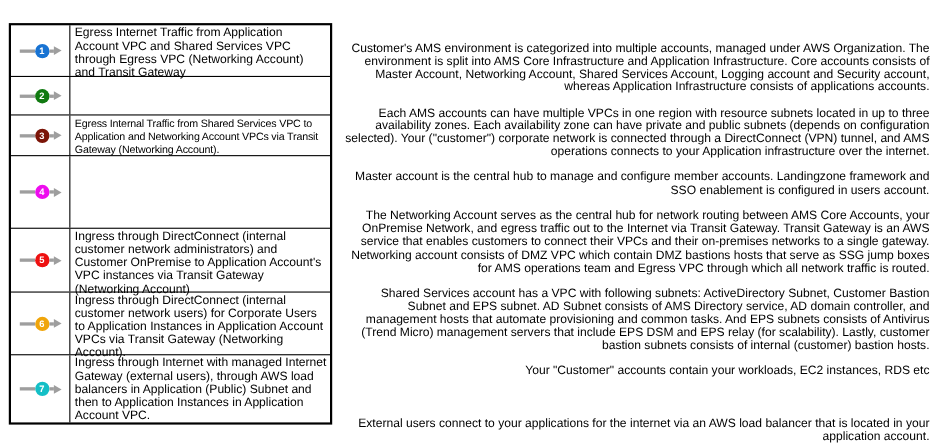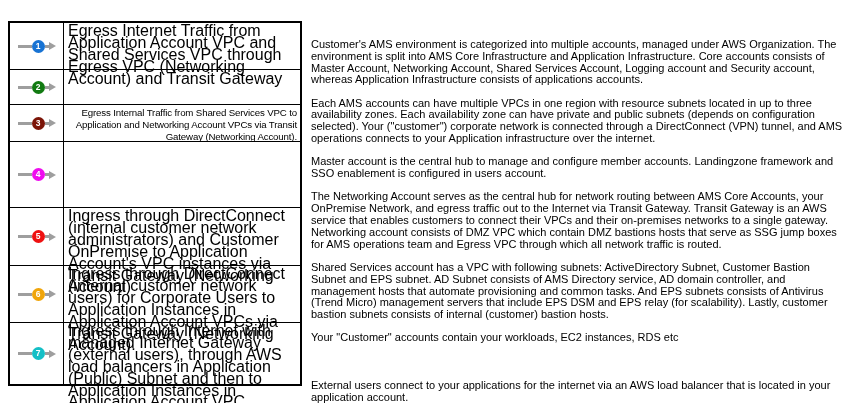"Egress Internet Traffic from Application" .dcell { font-size: 16px -> 11px }
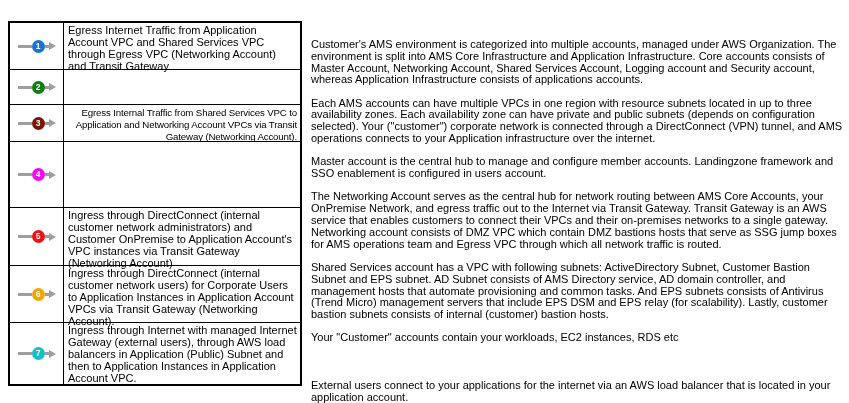"Customer's AMS environment is" .overview { text-align: none -> right }
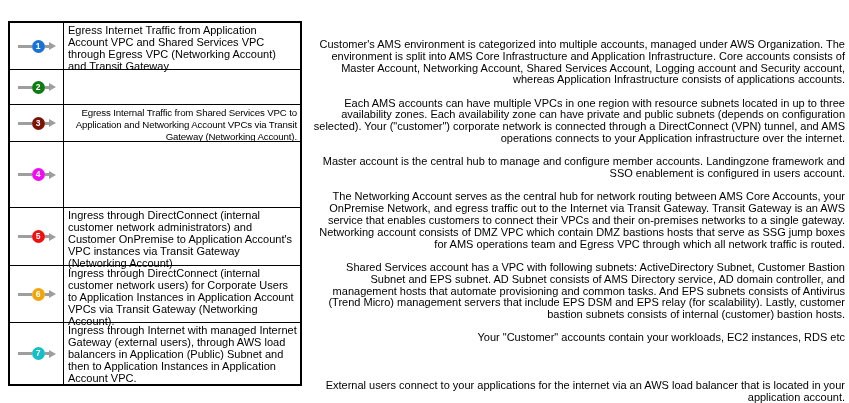"Egress Internal Traffic from Shared" .lrow.condensed .dcell { text-align: right -> none }
